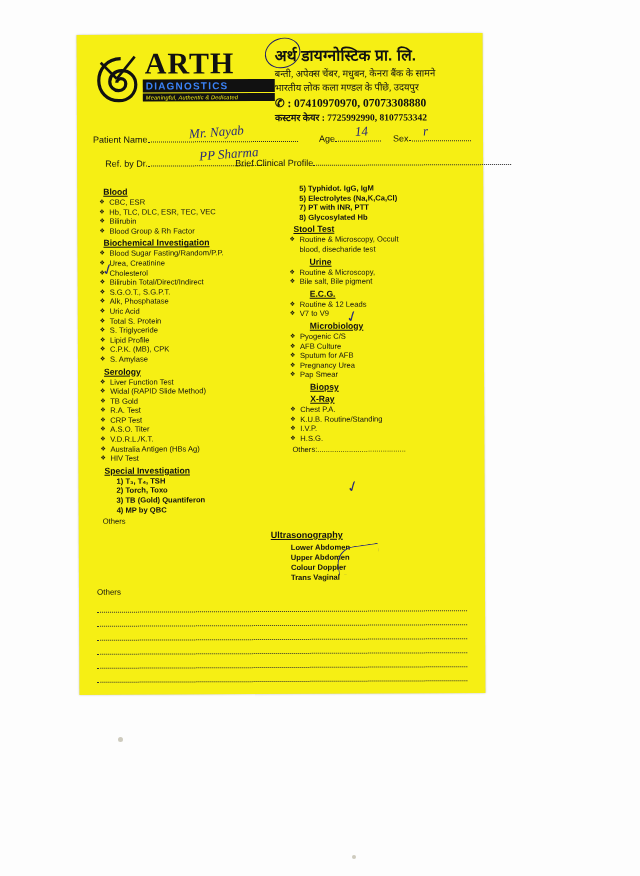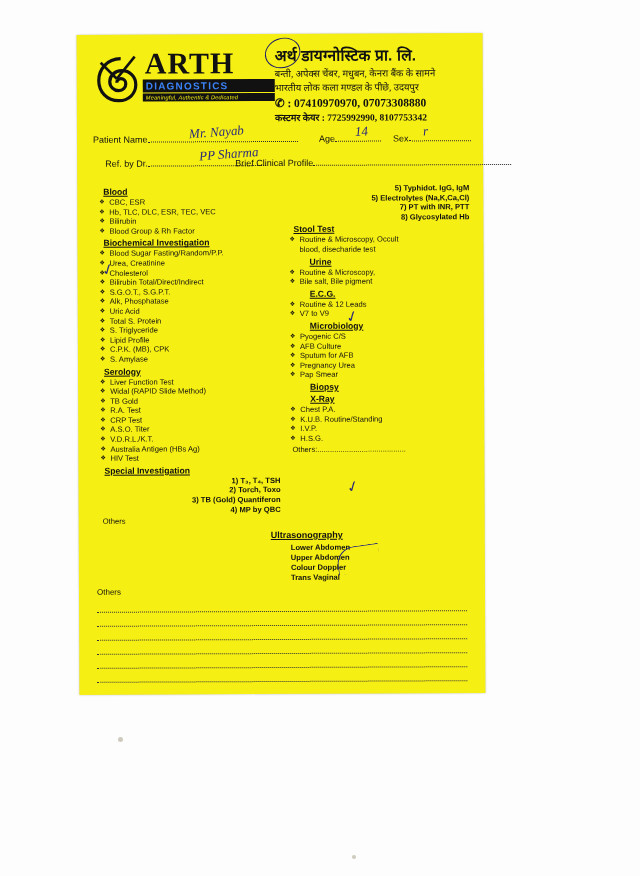"5) Typhidot. IgG, IgM" ul.tests li.bold { text-align: right -> none }
